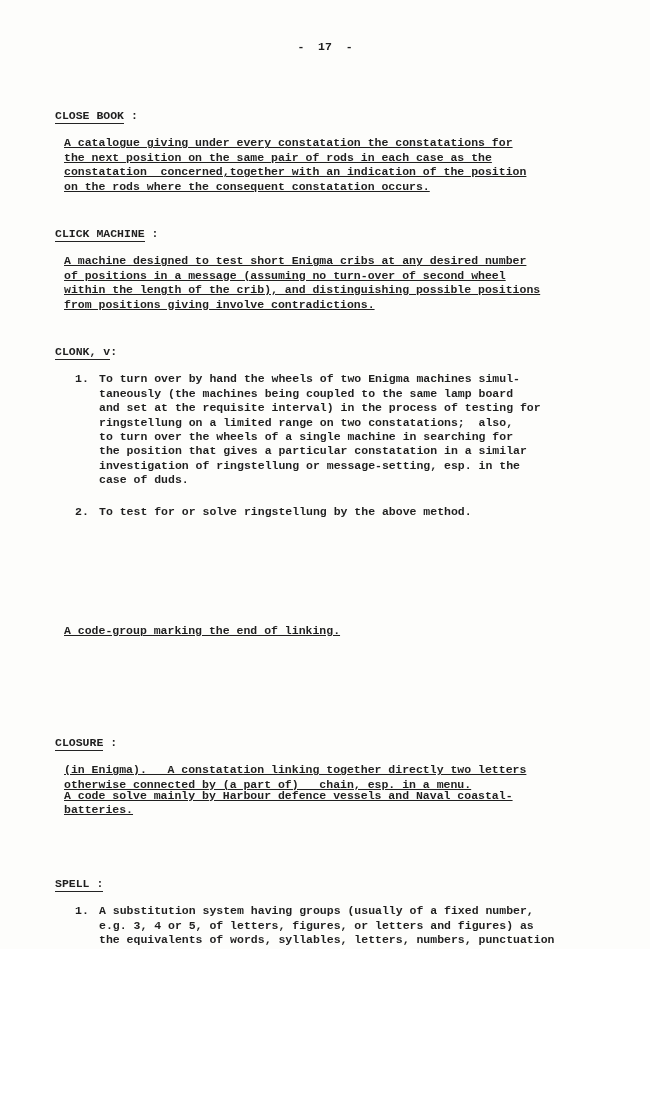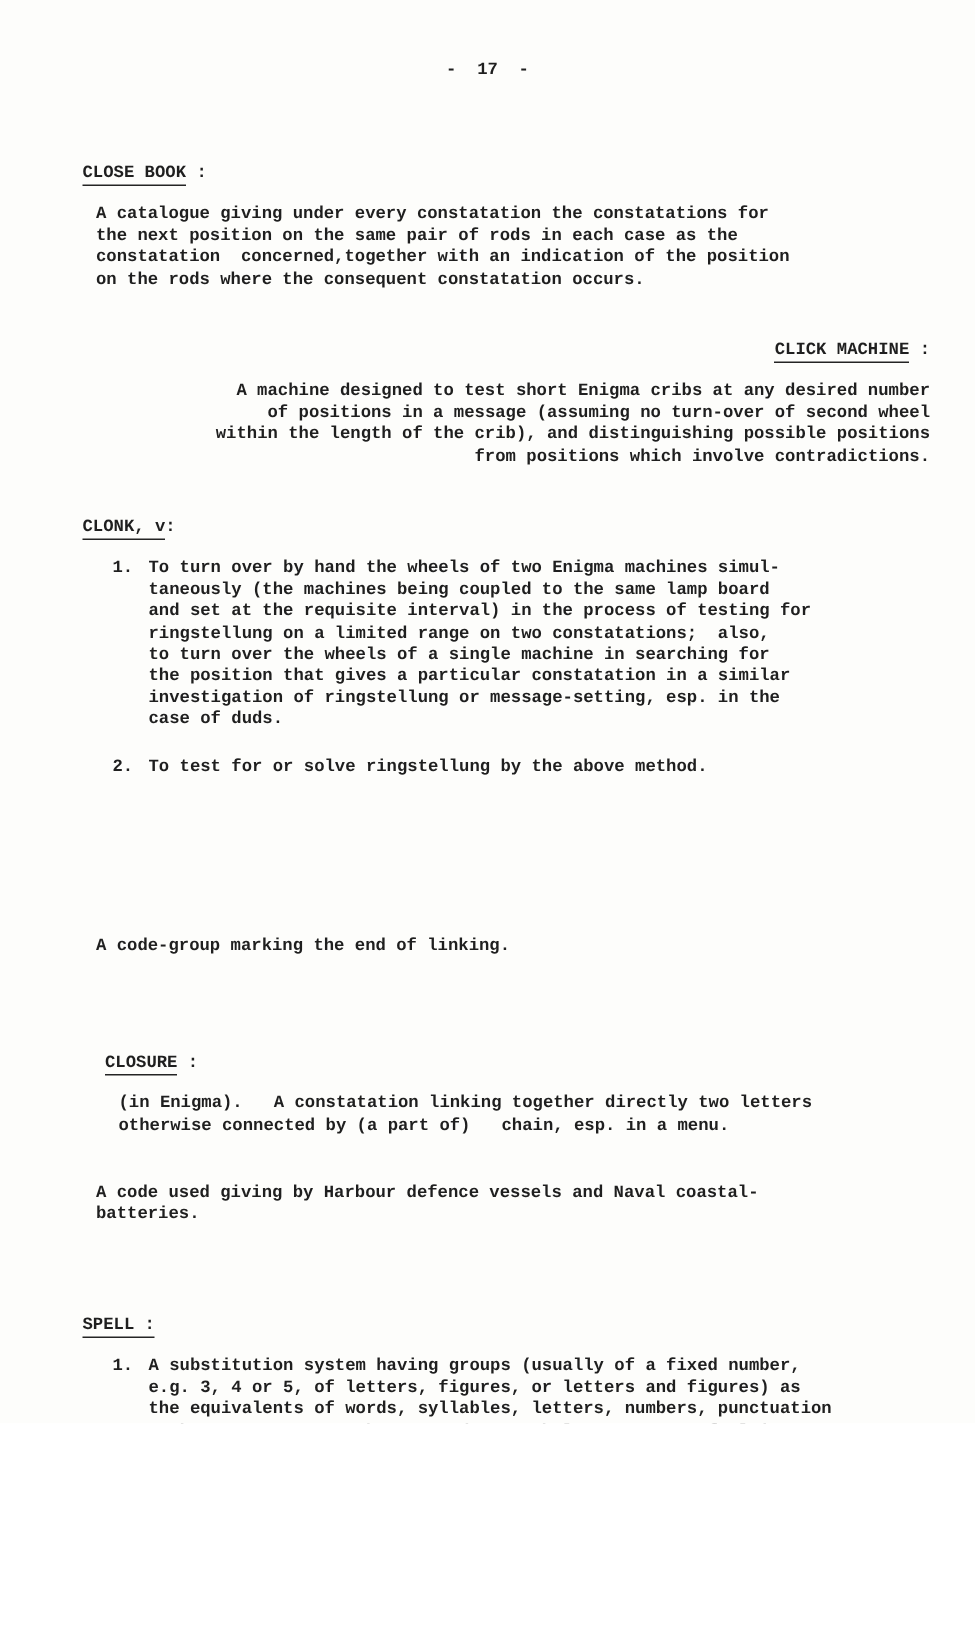"A catalogue giving under every" .entry-body { text-decoration: none -> underline }
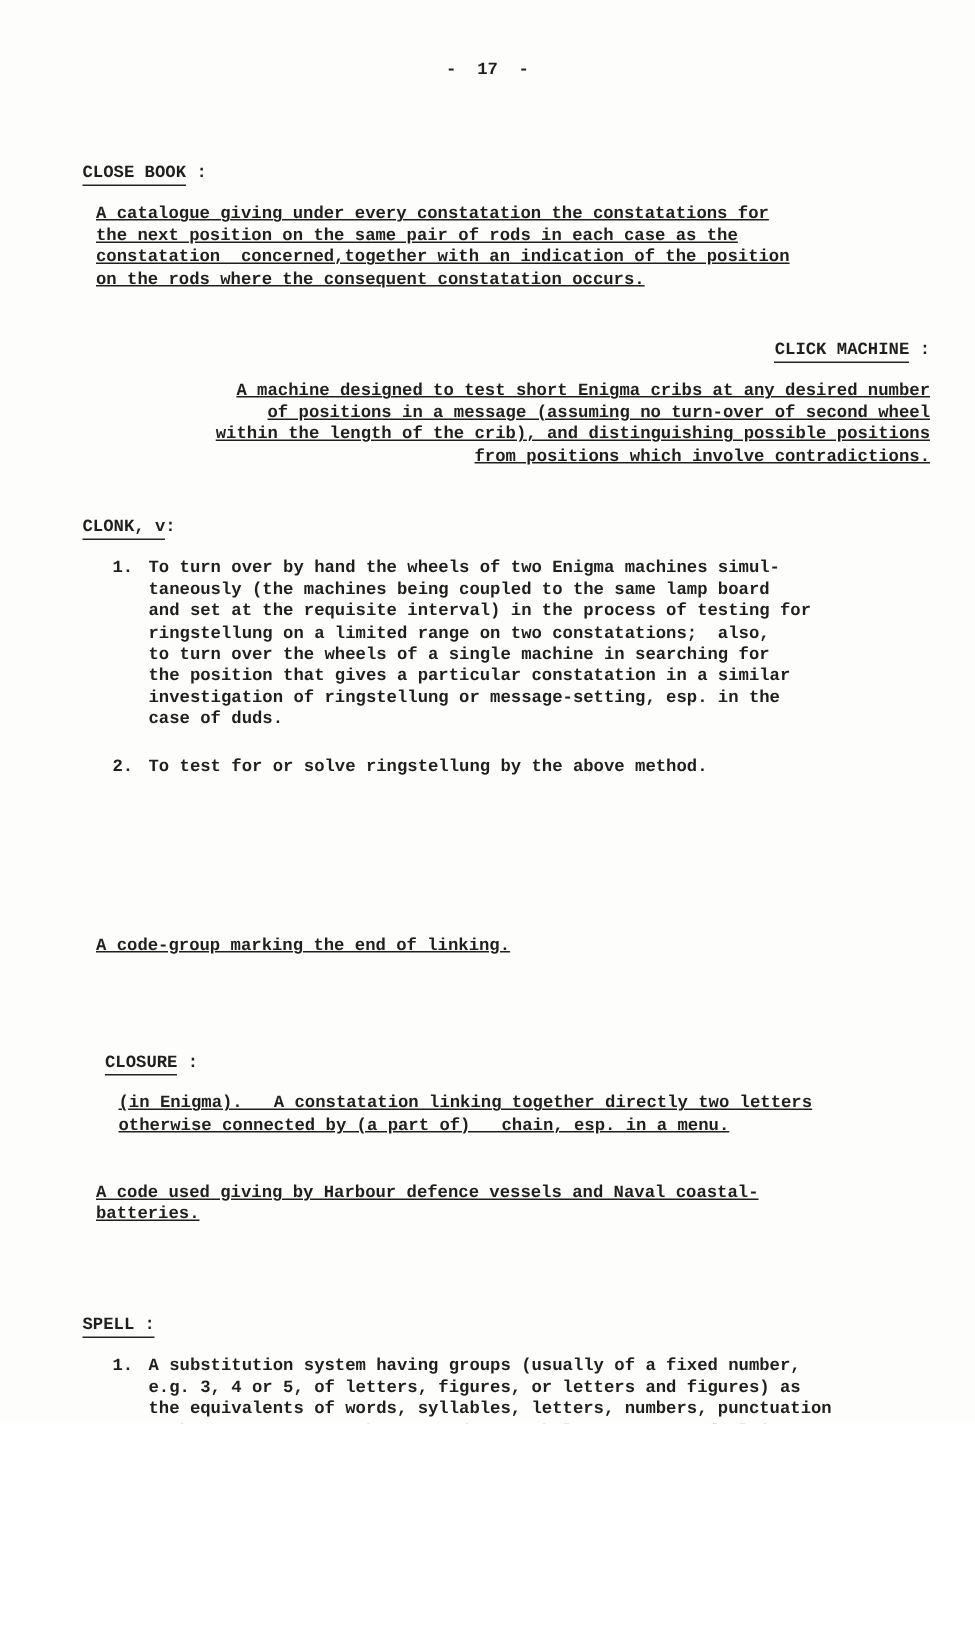"CLICK MACHINE :" .e1 { text-align: right -> none }
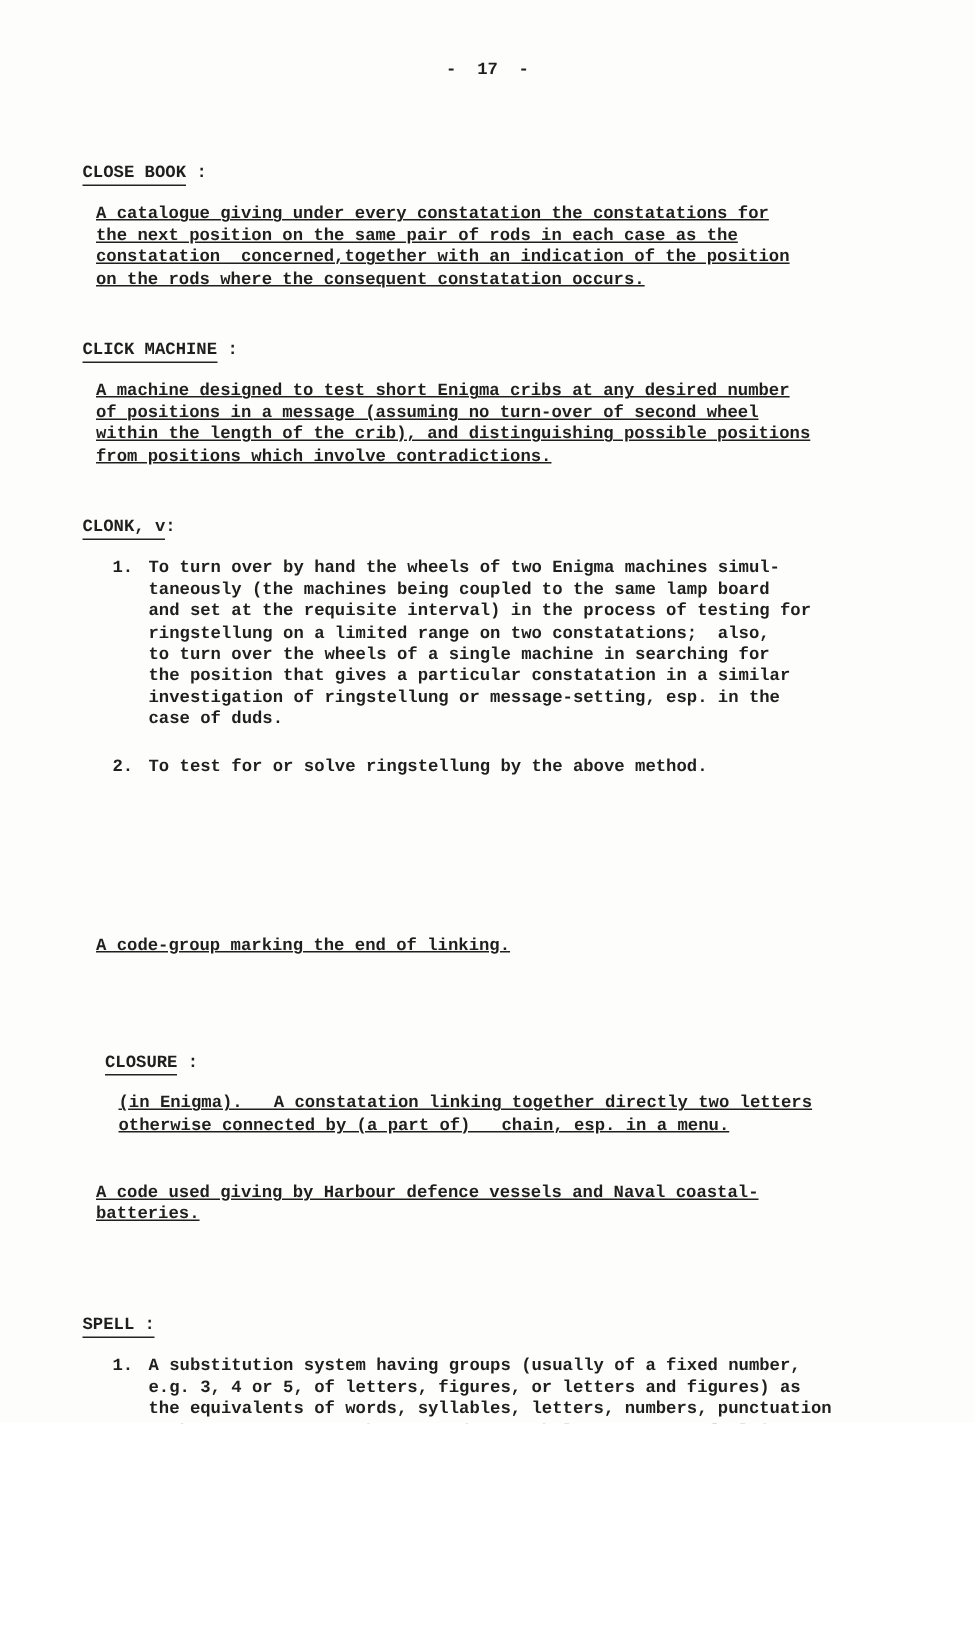"A machine designed to test" div.entry-body { text: which -> giving }
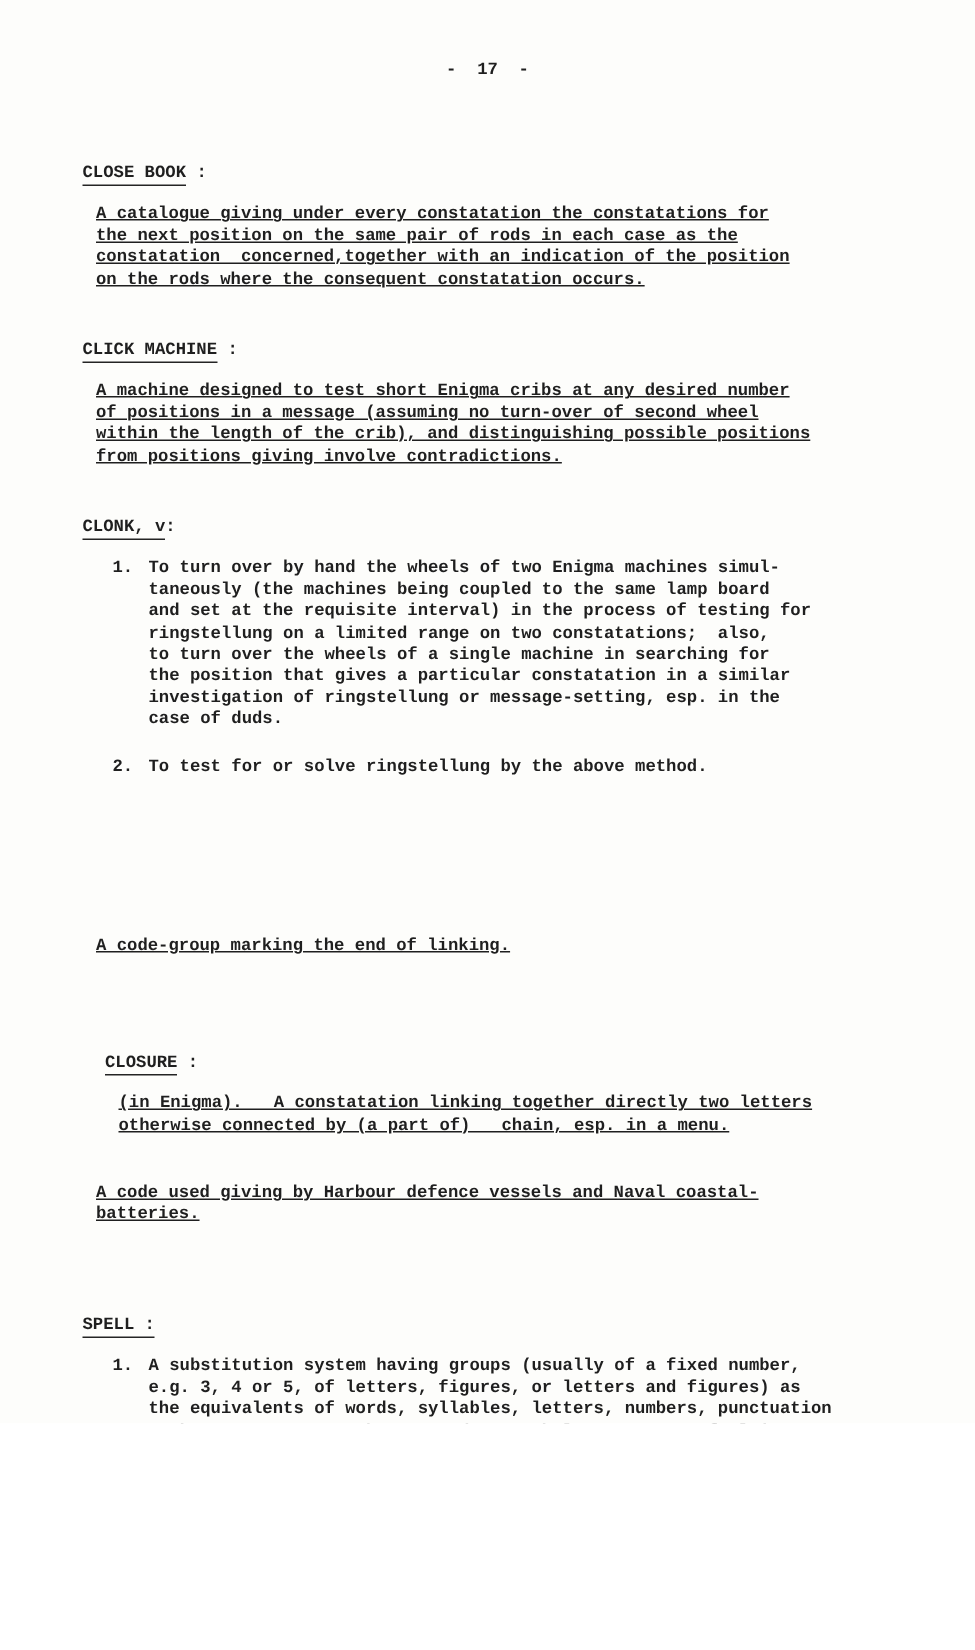"CLOSURE :" .e5 { margin-left: 15px -> none; top: 702px -> 736px }
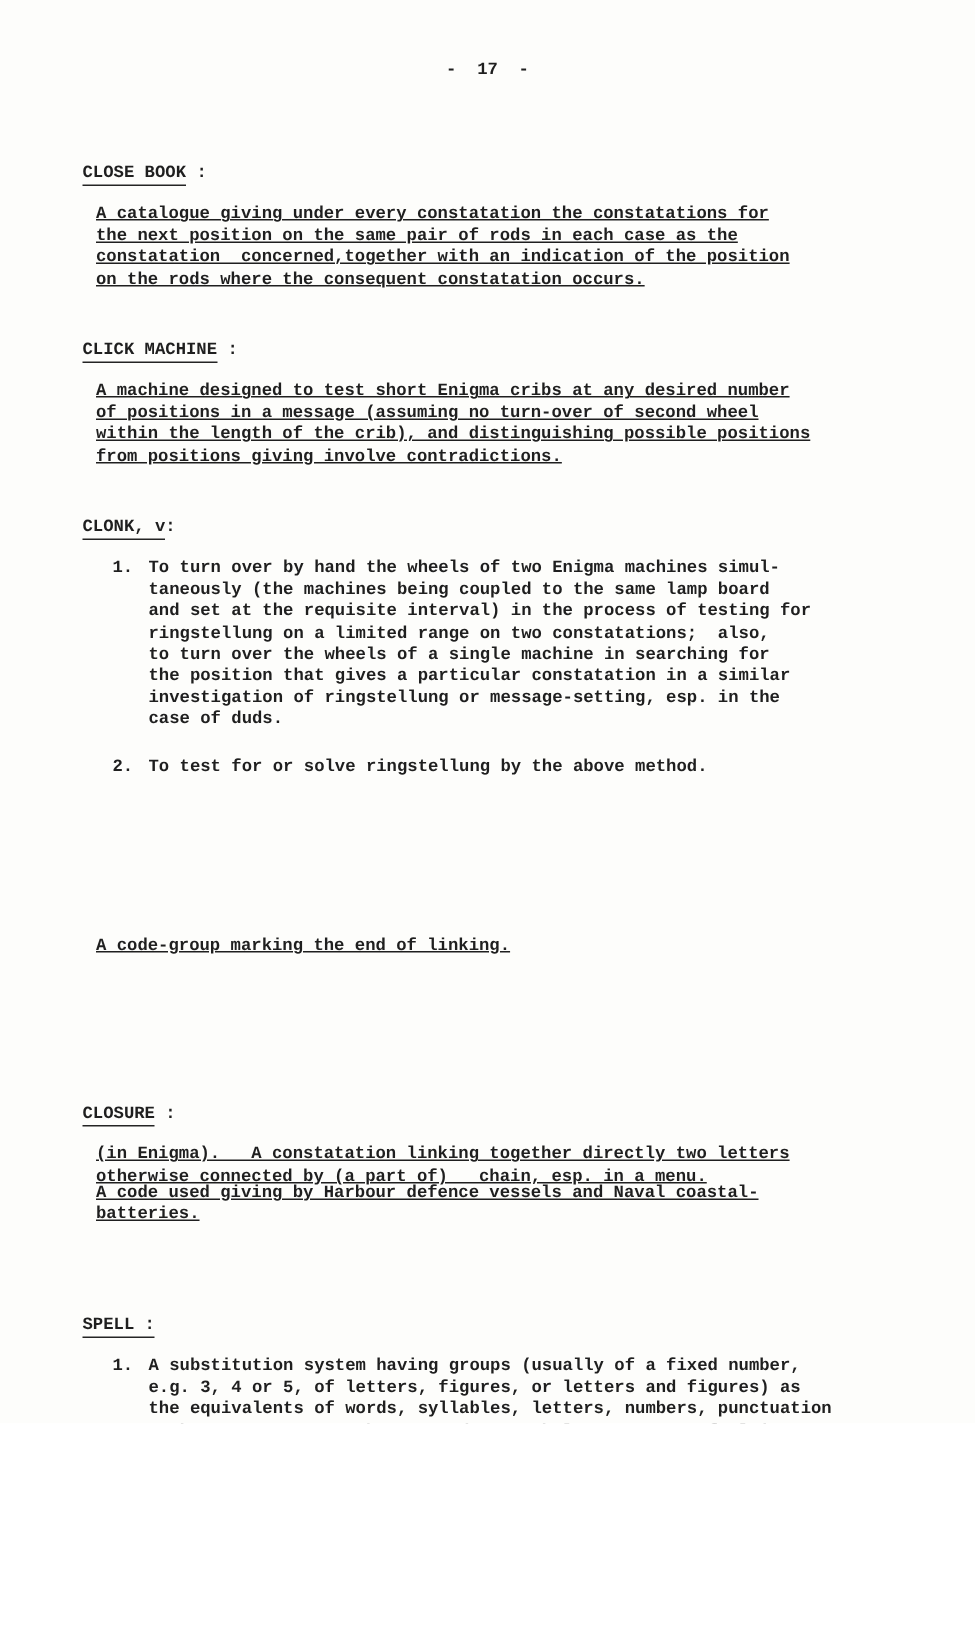"A code used giving by" div.entry-body { text: used giving -> solve mainly }
